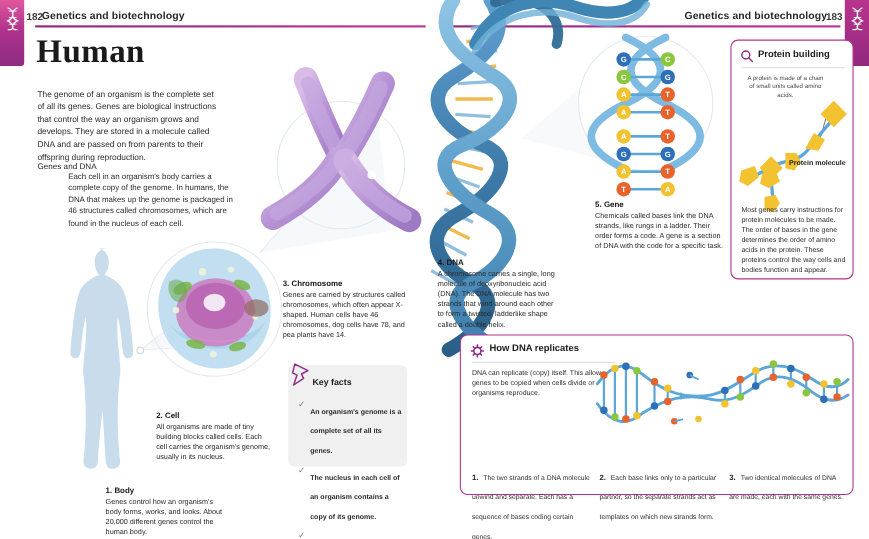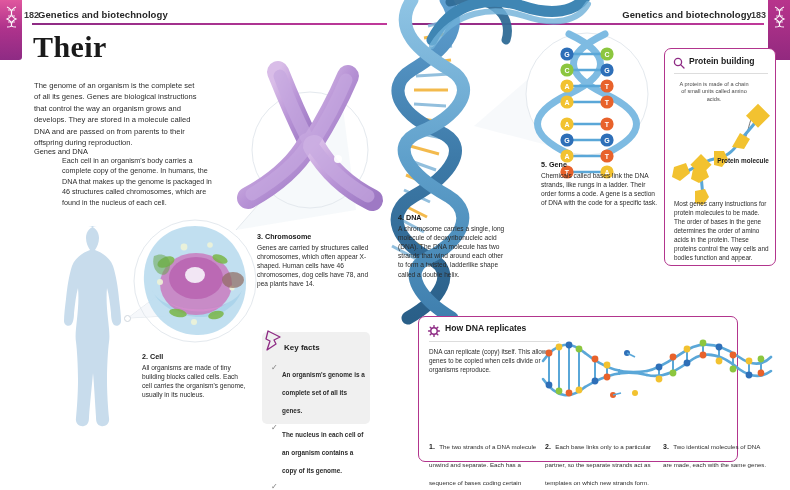"Their" h1.headline { text: Their -> Human }
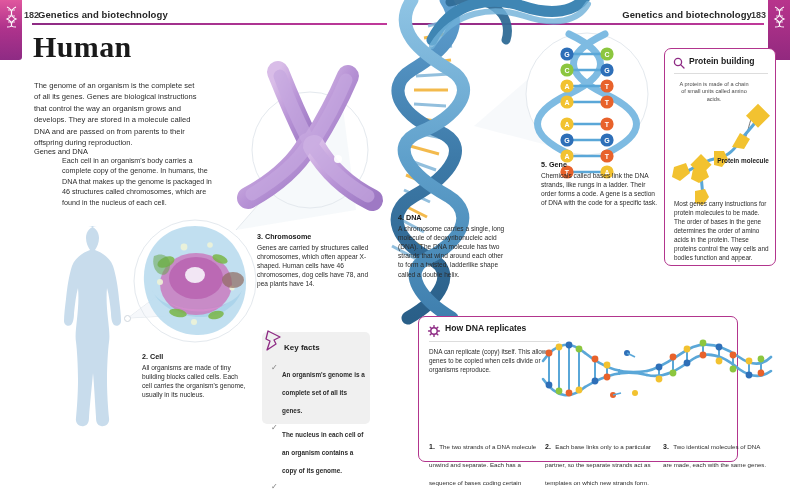"Protein building" .panel { margin-top: 12px -> none }
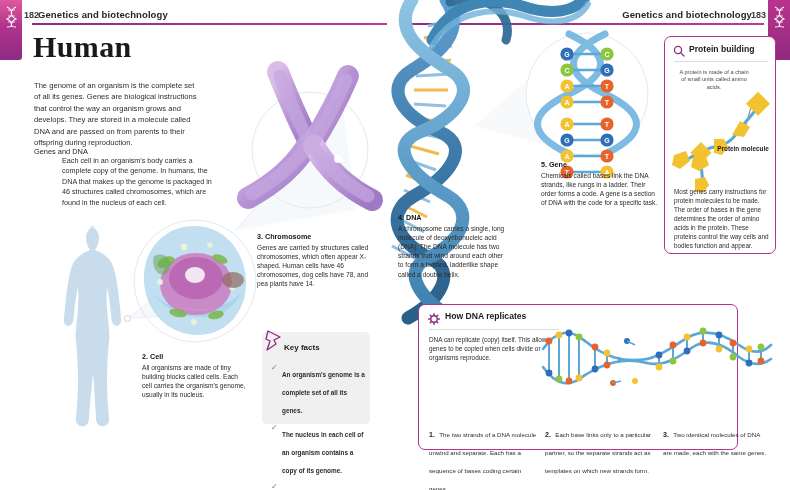"5. Gene" .callout { margin-top: none -> 21px }
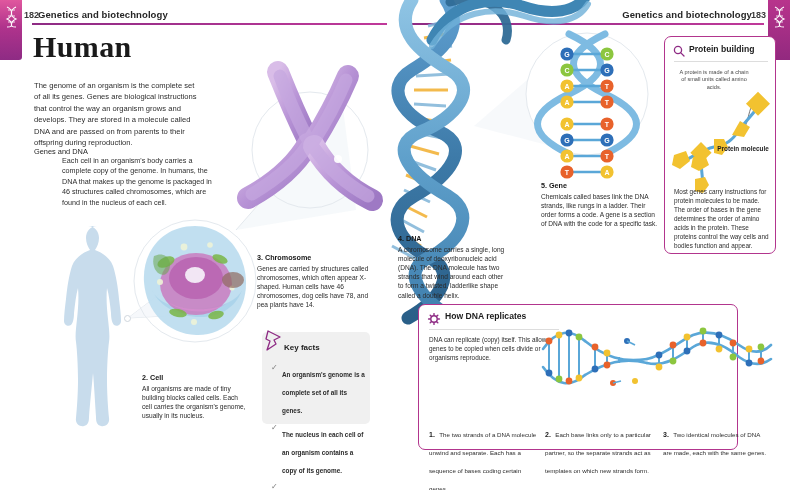"How DNA replicates" #replicate-panel { width: 320px -> 358px }
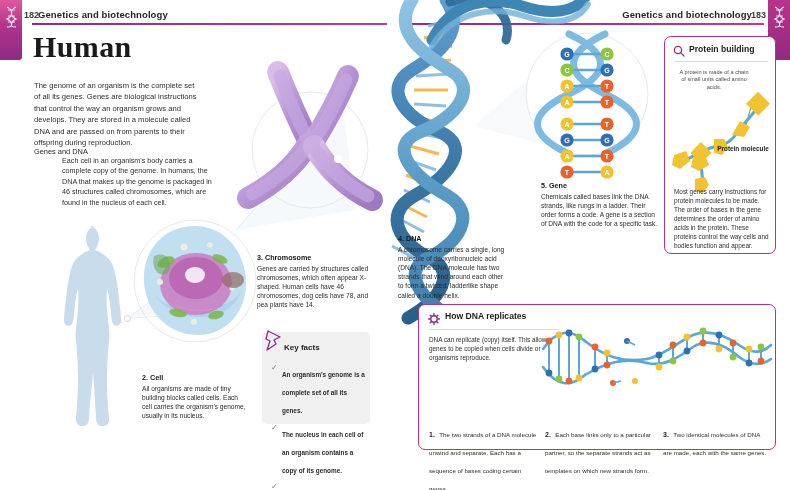"1. Body" div.callout { html: none -> <div> <span>1. Body</span> <span>Genes control how an organism's body forms, works, and looks. About 20,000 different genes control the human body.</span> </div> }
